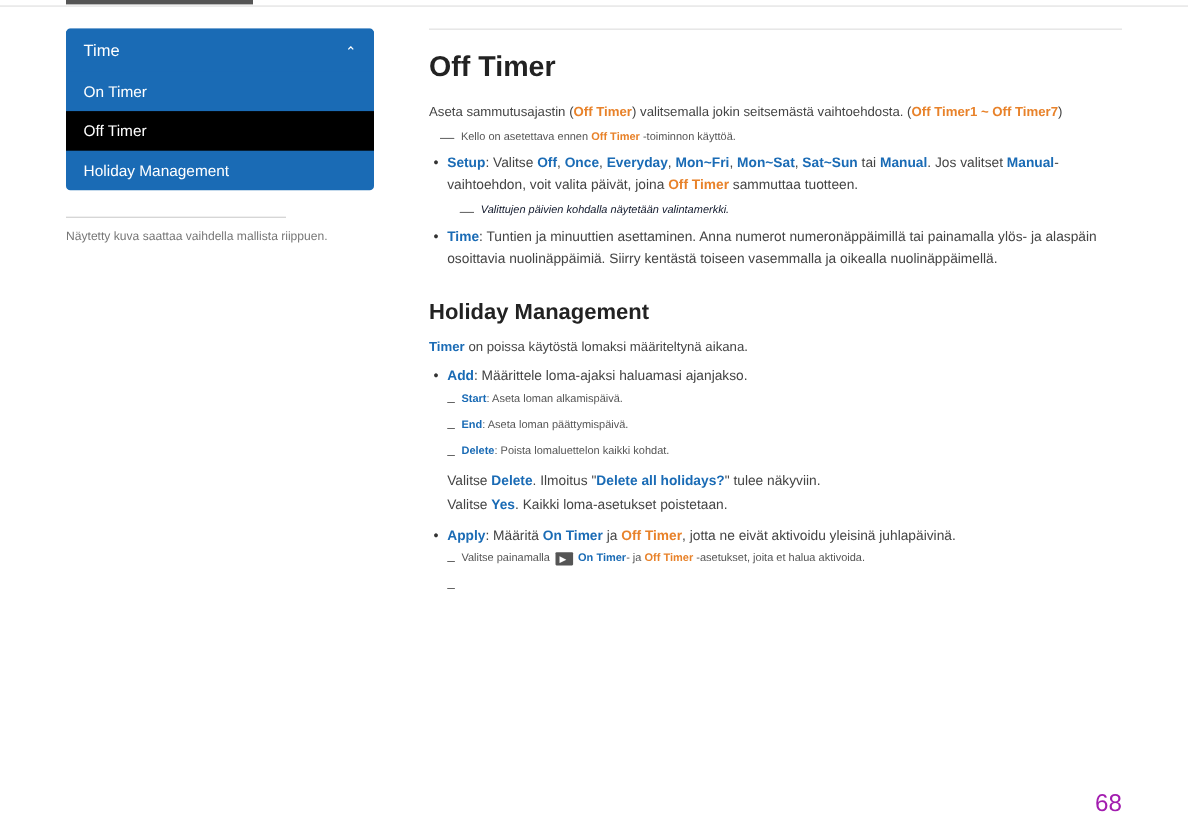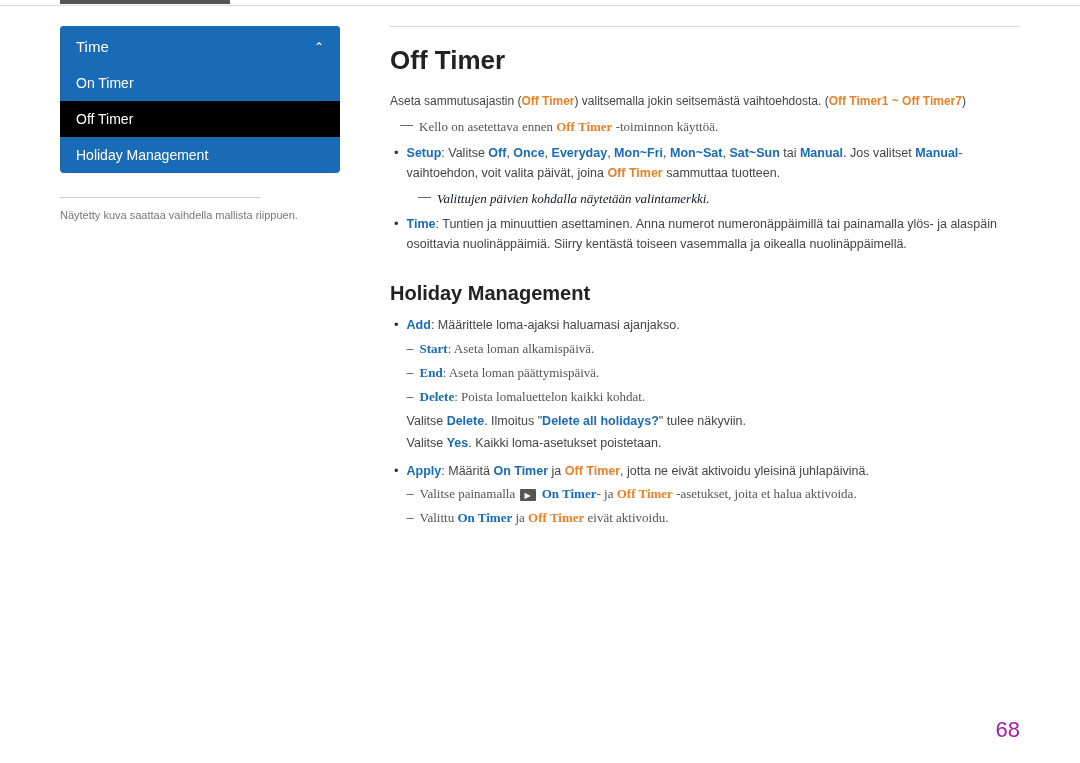"Kello on asetettava ennen Off" .note-text { font-family: Liberation Serif, serif -> none; font-size: 13px -> 10px }
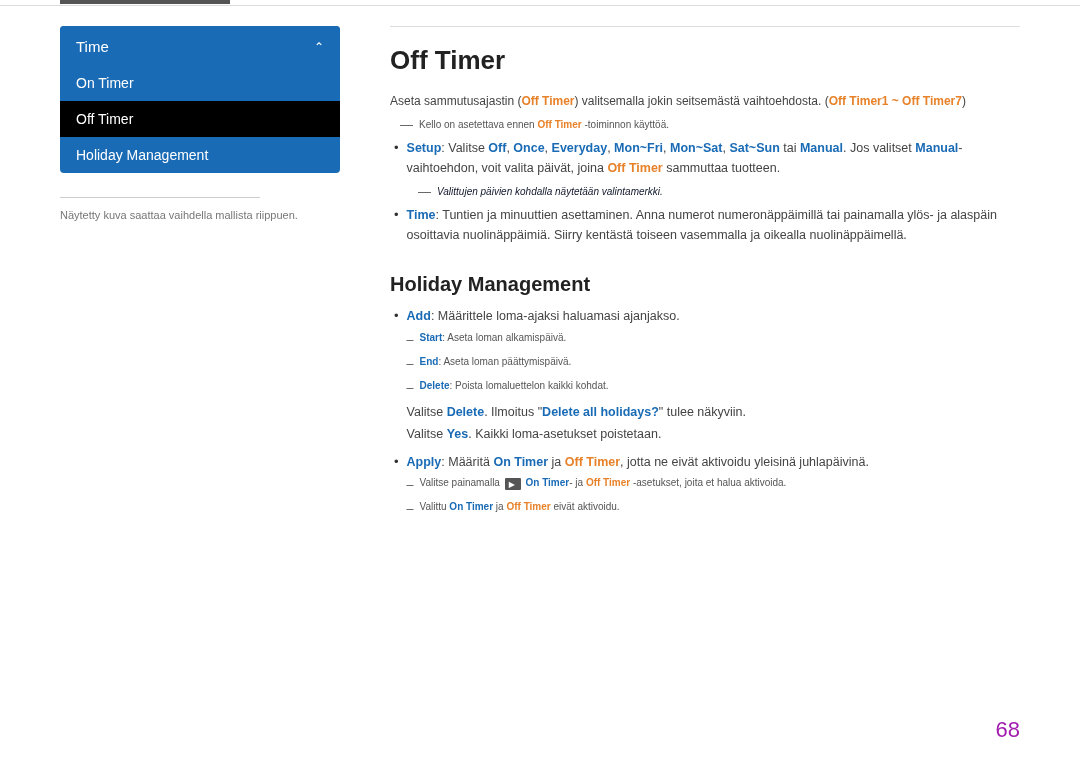"Timer on poissa käytöstä lomaksi" p.content-text { html: none -> <p> <span>Timer</span> on poissa käytöstä lomaksi määriteltynä aikana. </p> }
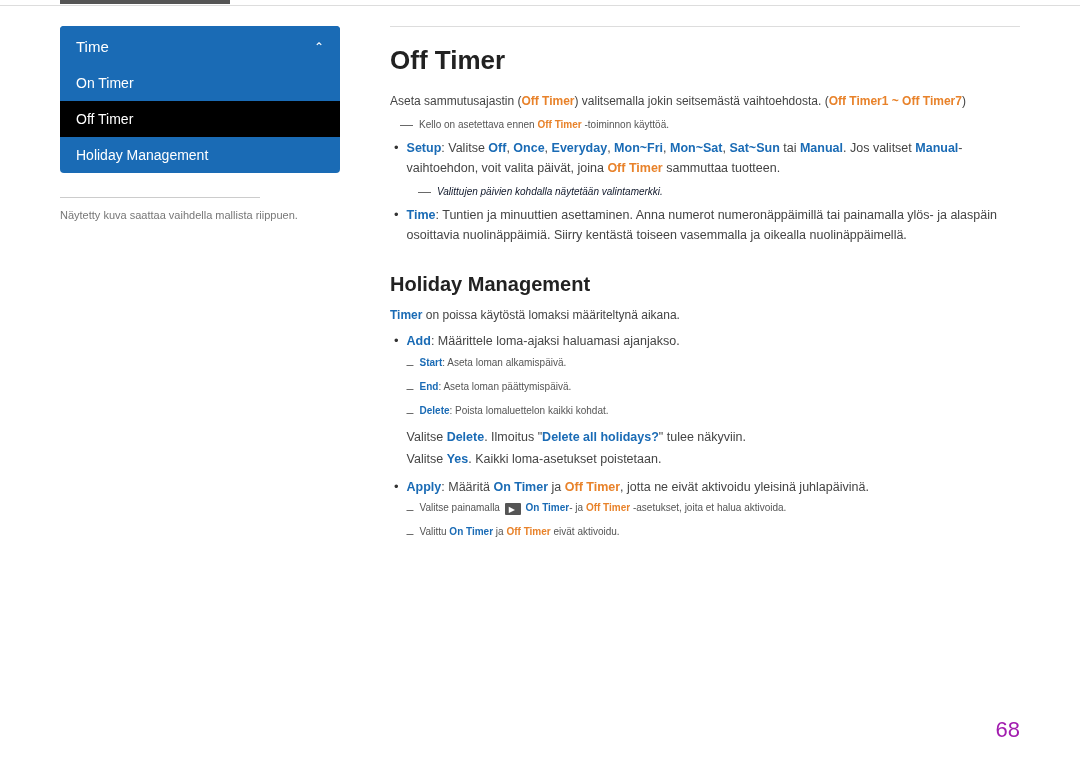"Valittu On Timer ja Off" span.note-text { html: <span>Valittu <span>On Timer</span> ja <span>Off Timer</span> eivät aktivoidu.</span> -> none }
